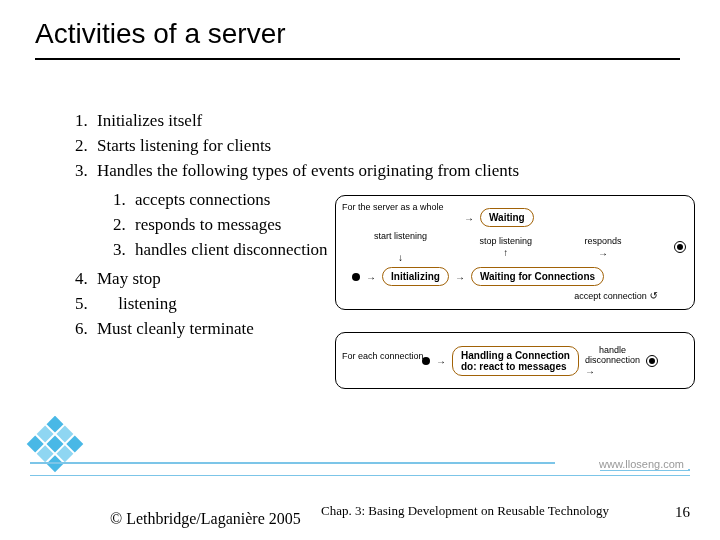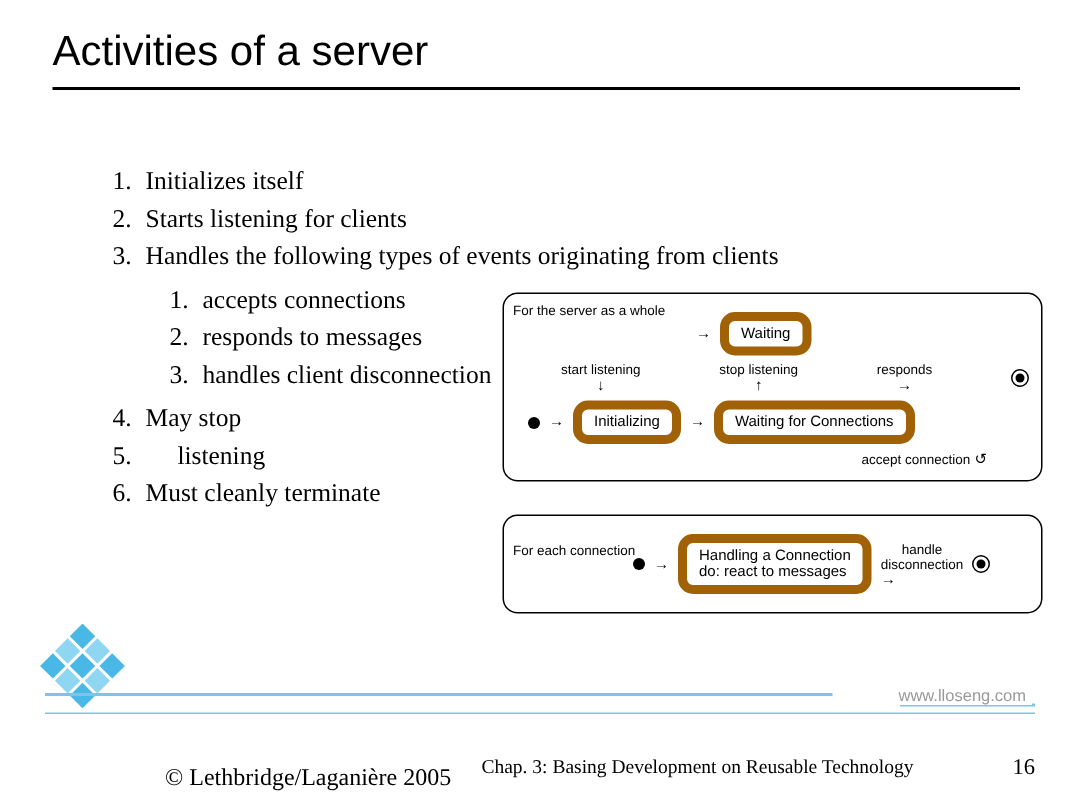"Waiting" .state { border: 6px solid #a16207 -> 1px solid #a16207; font-weight: none -> bold }
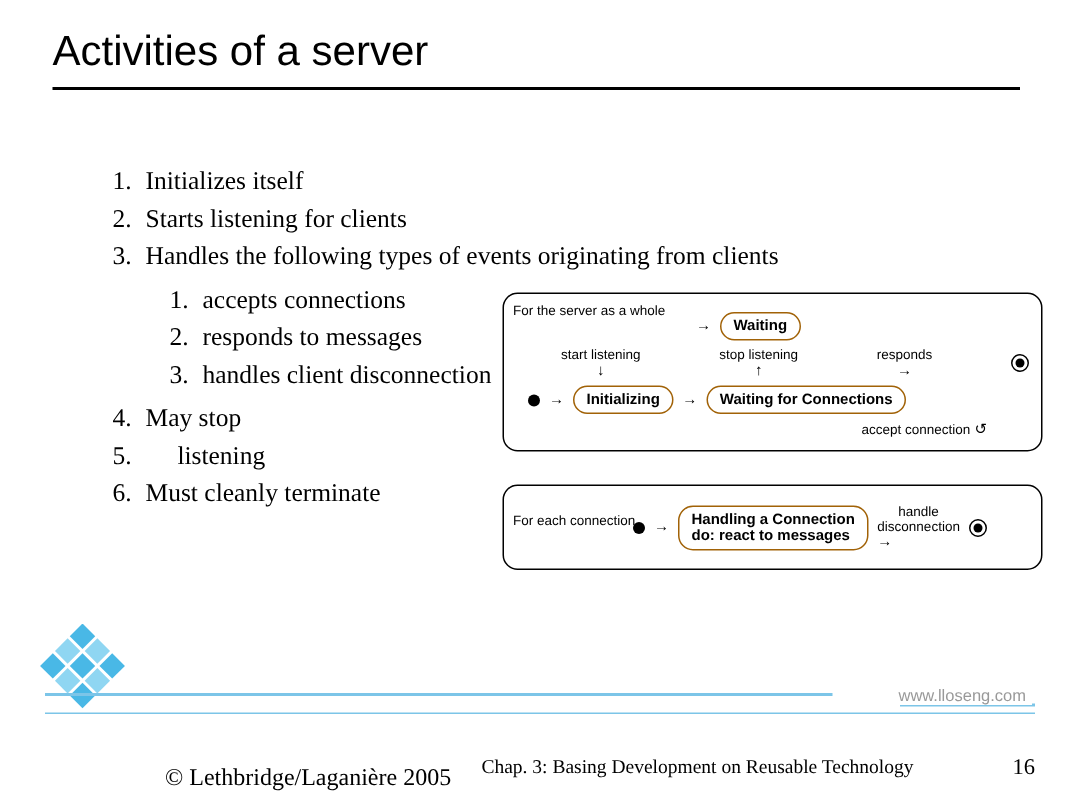"start listening" div { gap: 1px -> 11px }
